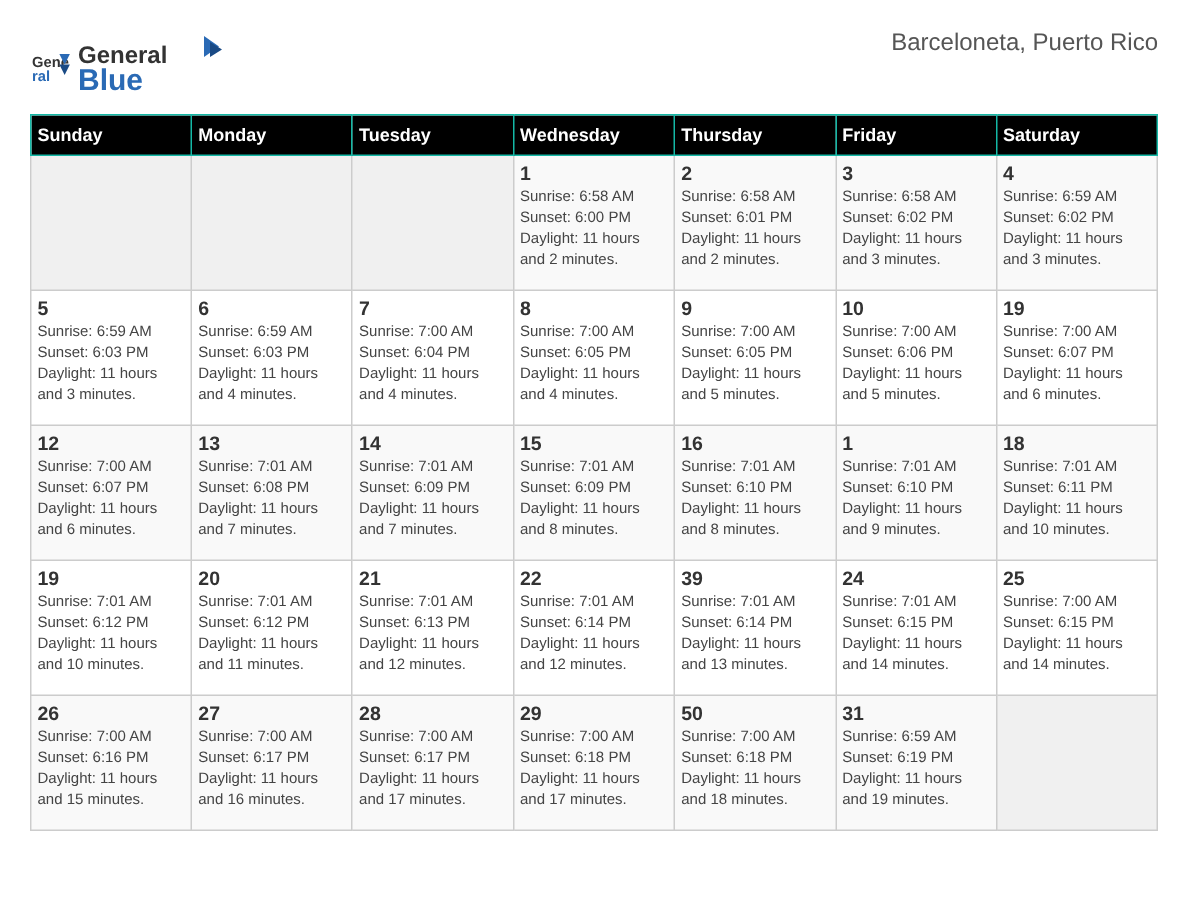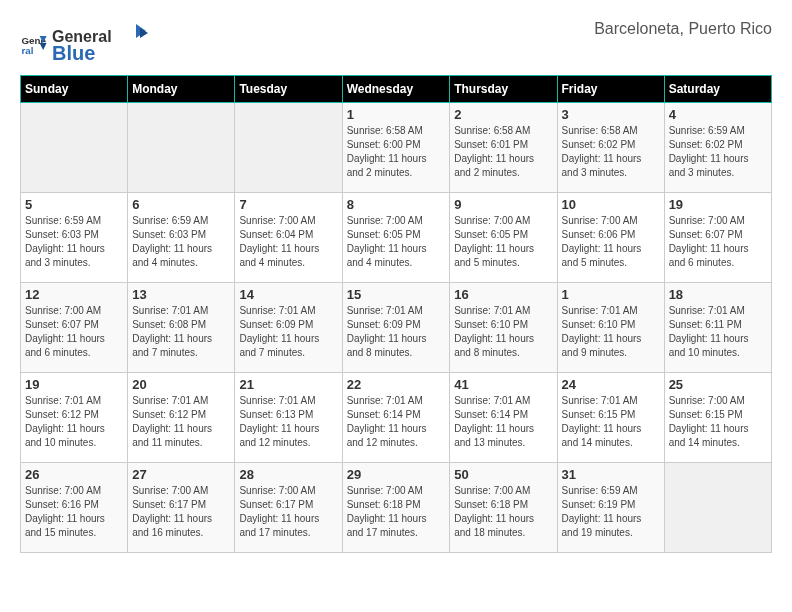"41" div.day-number { text: 41 -> 39 }
